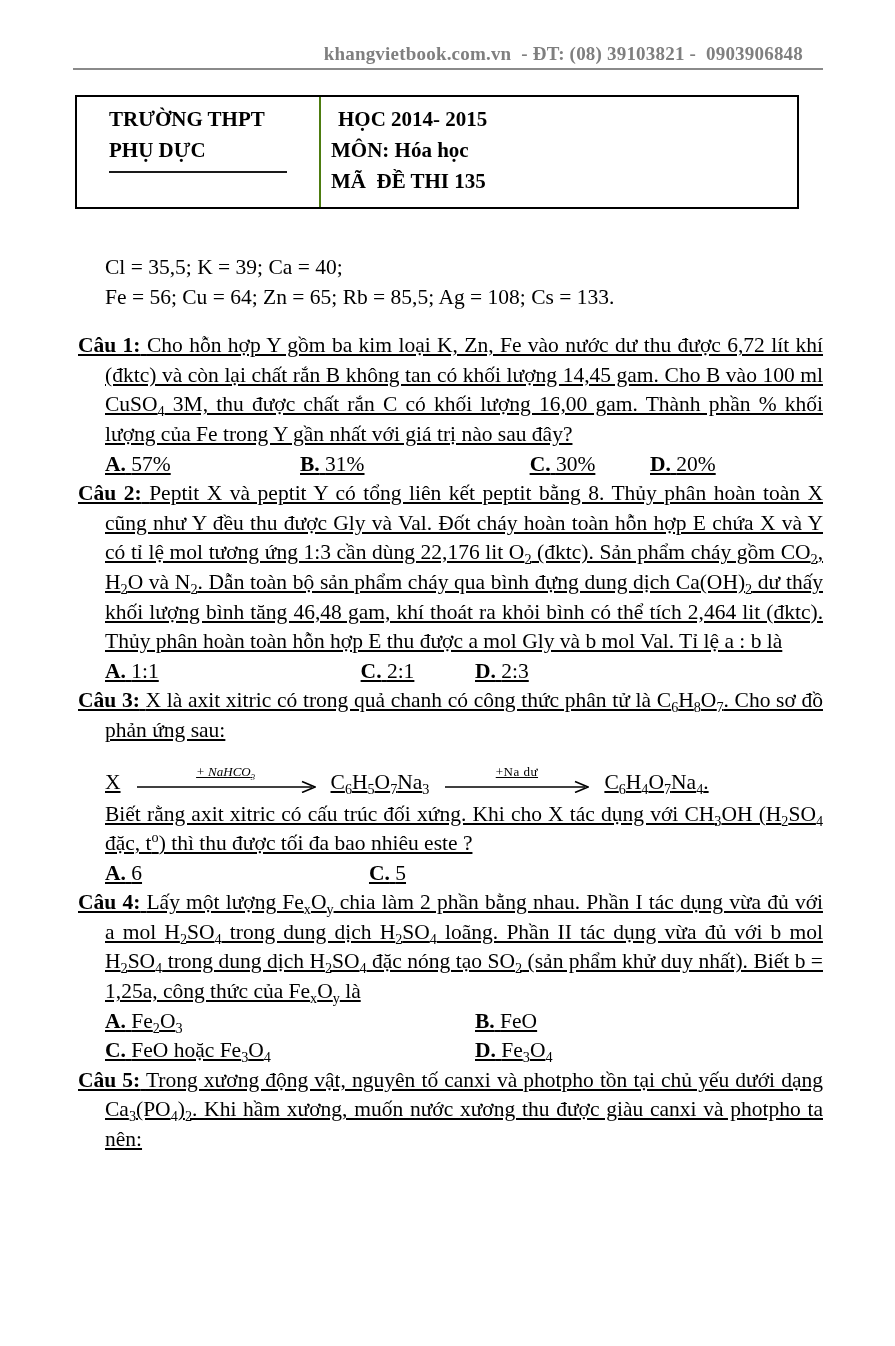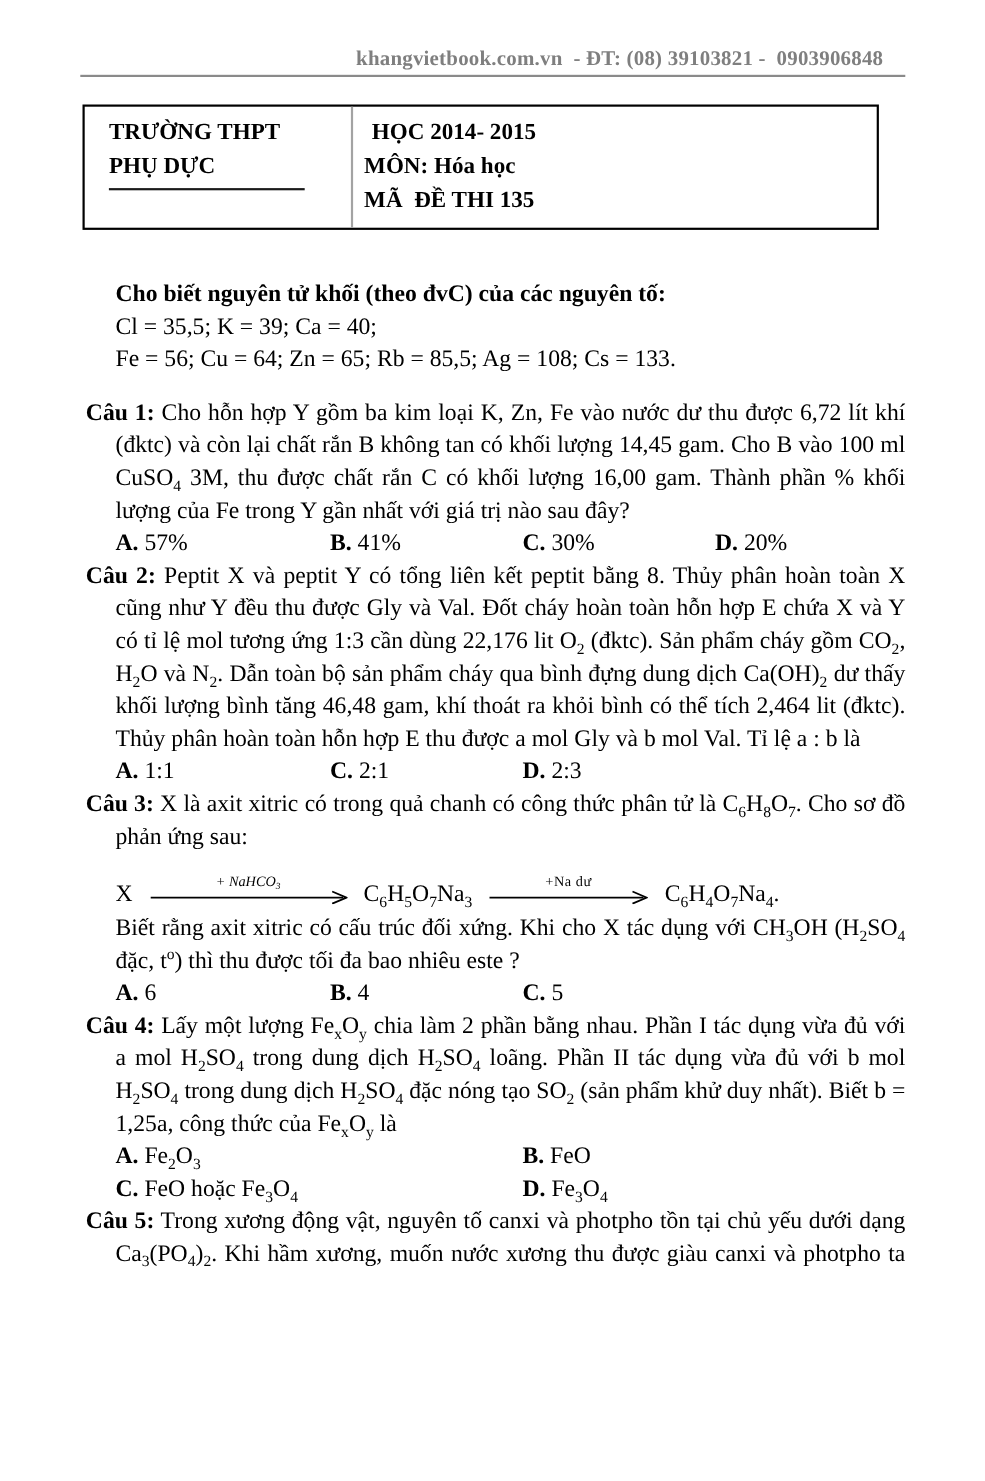"TRƯỜNG THPT" .cell-school { border-right: 2px solid #a3a3a3 -> 2px solid #4d7c0f; padding: 7px 10px 10px 22px -> 7px 10px 10px 32px }
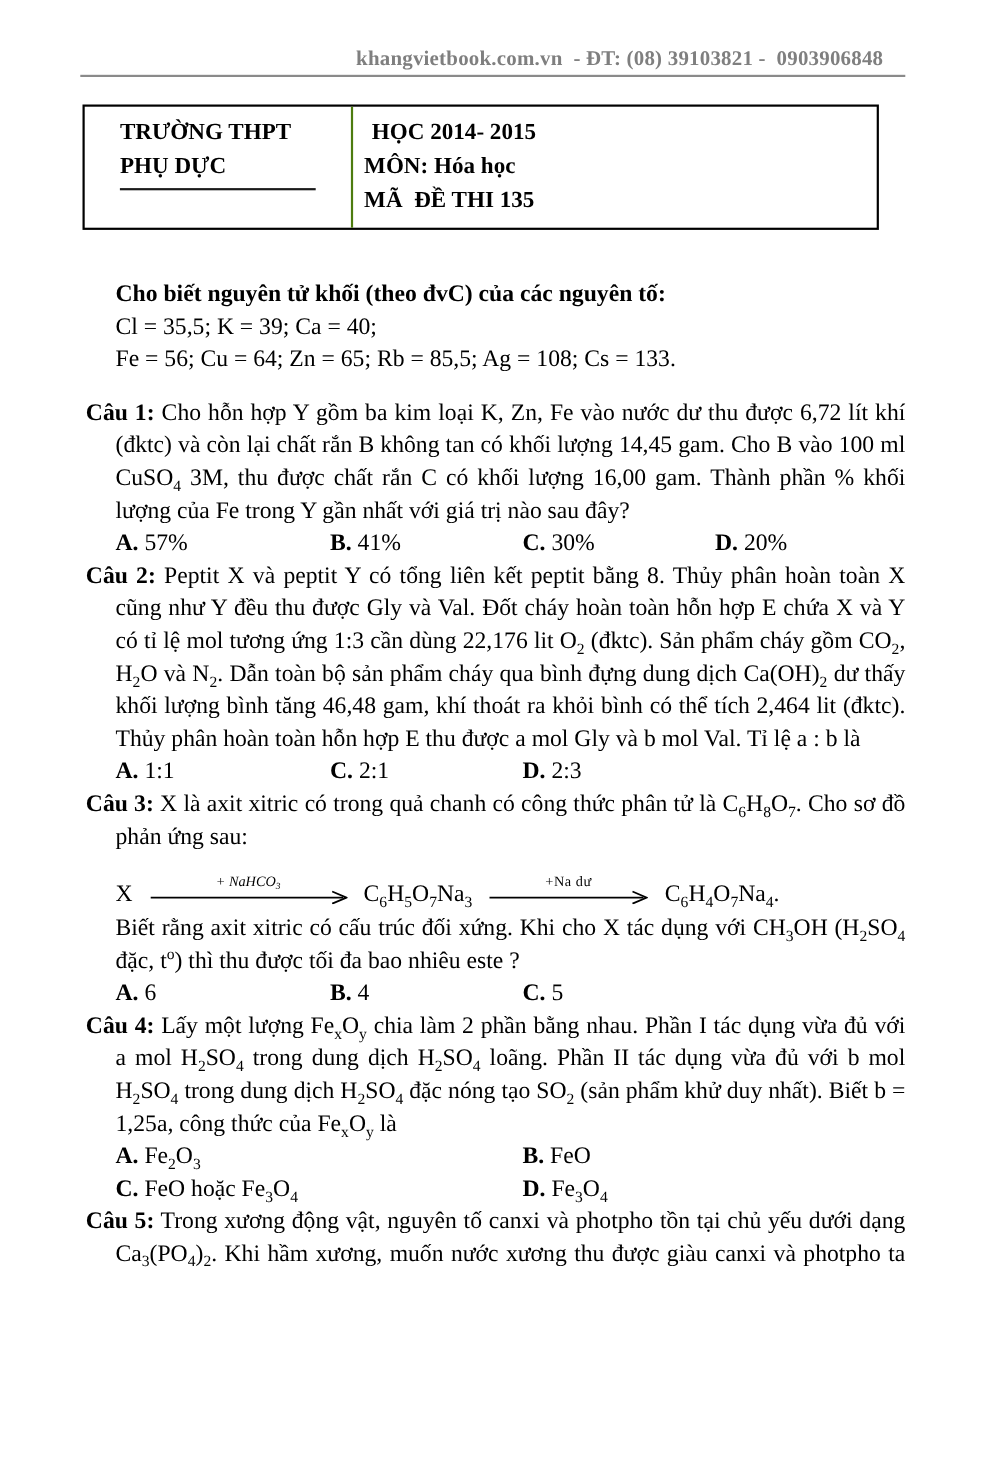"Cho biết nguyên tử khối" div.masses-intro { html: <div>Cho biết nguyên tử khối (theo đvC) của các nguyên tố:</div> -> none }
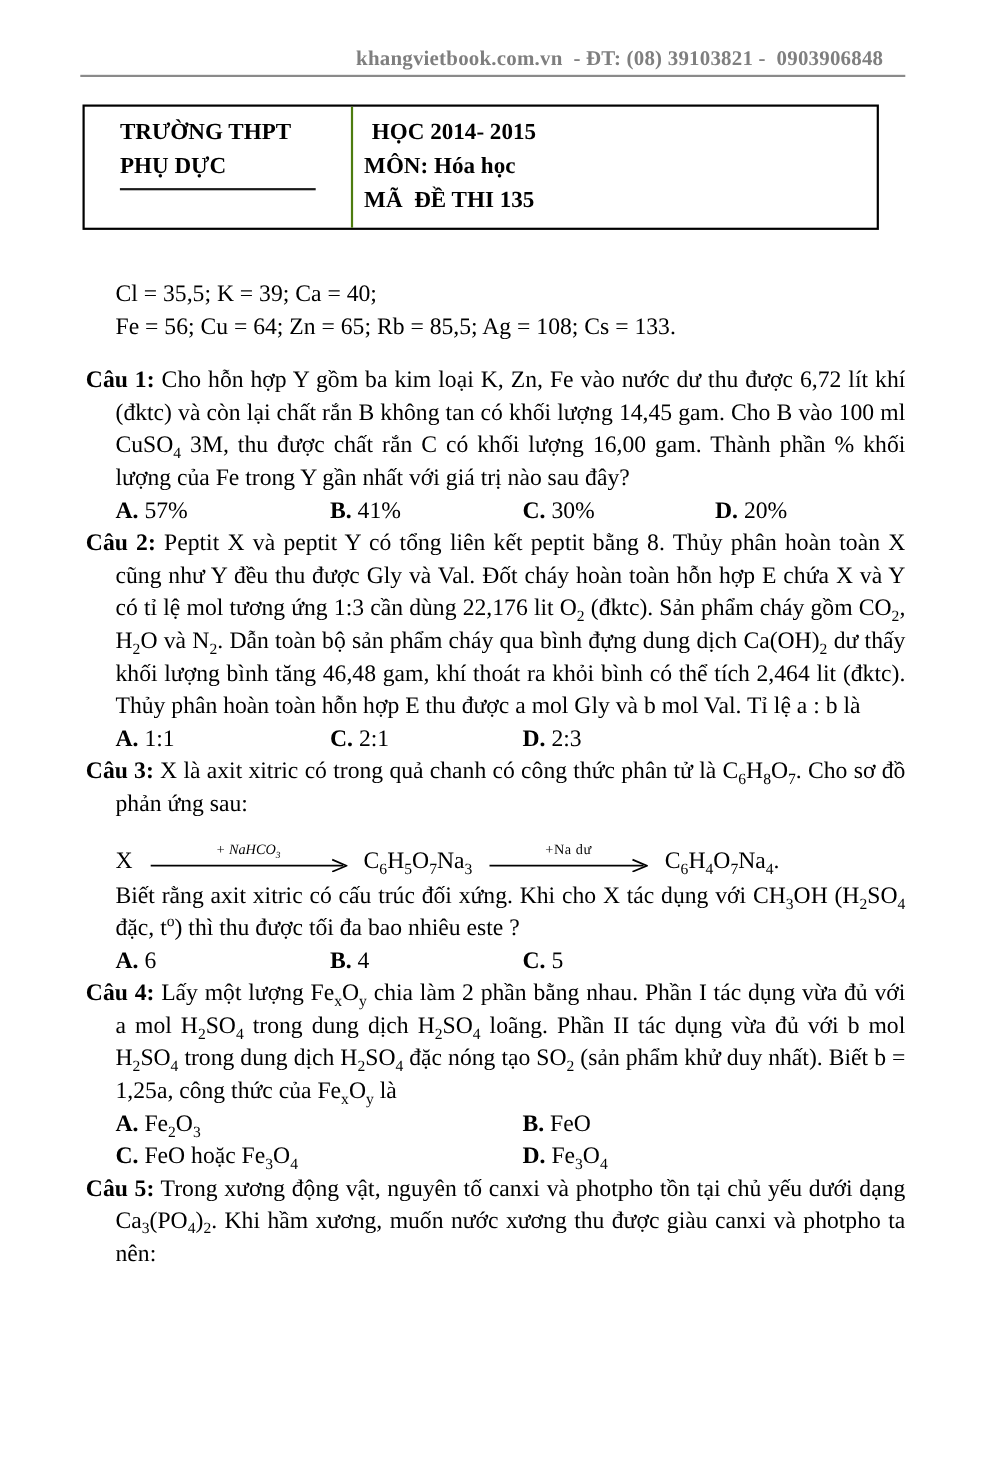"Câu 1: Cho hỗn hợp" .q { text-decoration: none -> underline }
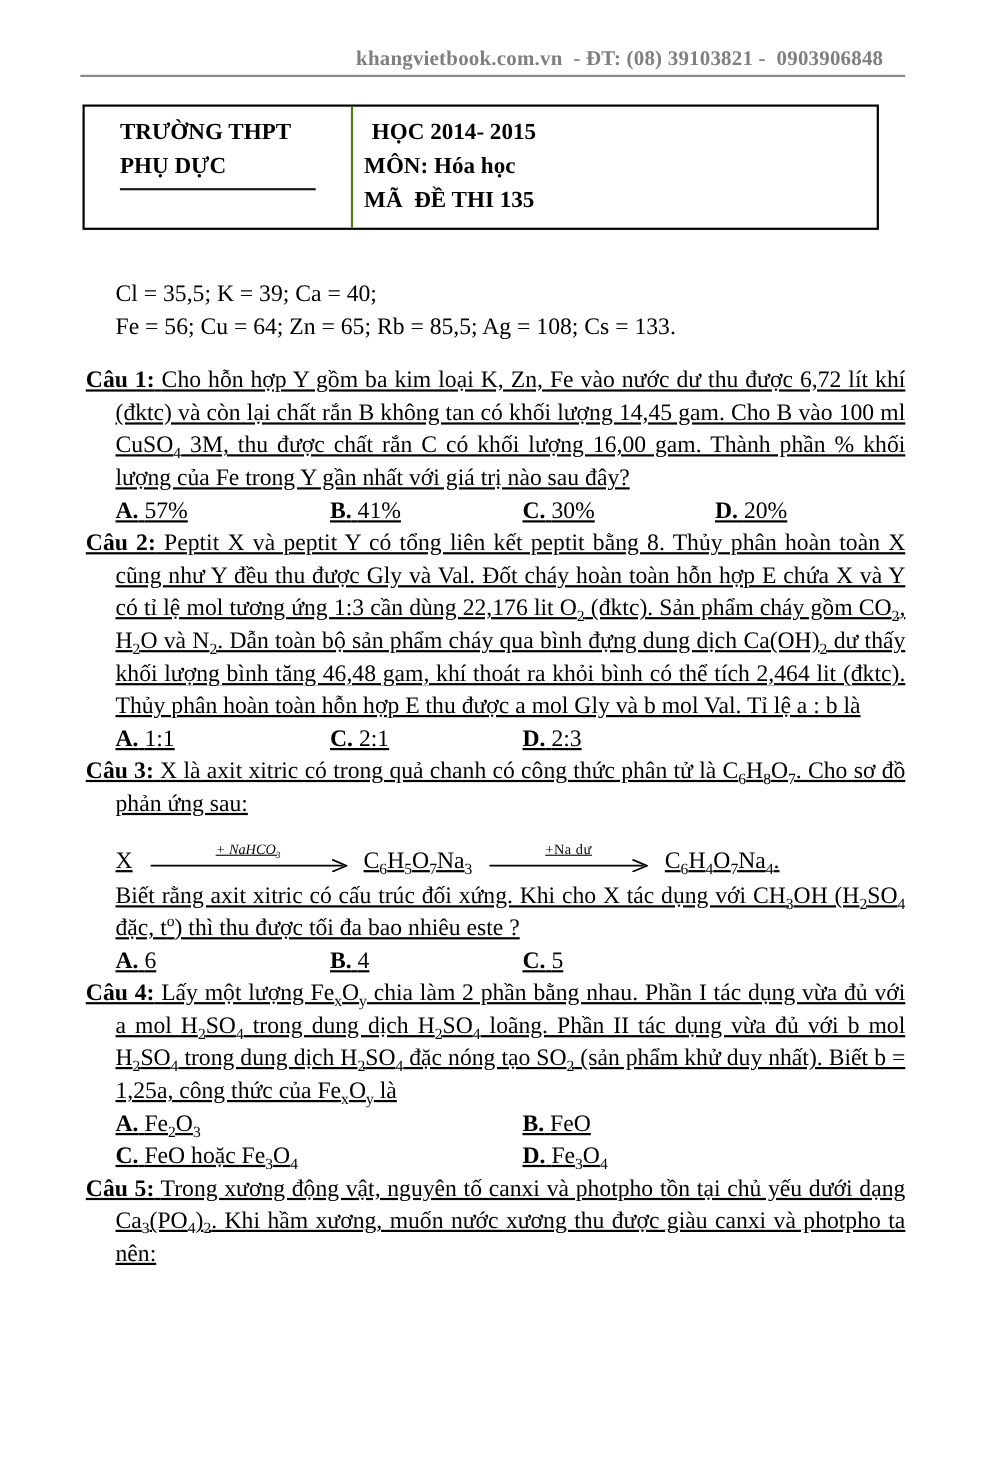"41%" span { text: 41% -> 31% }
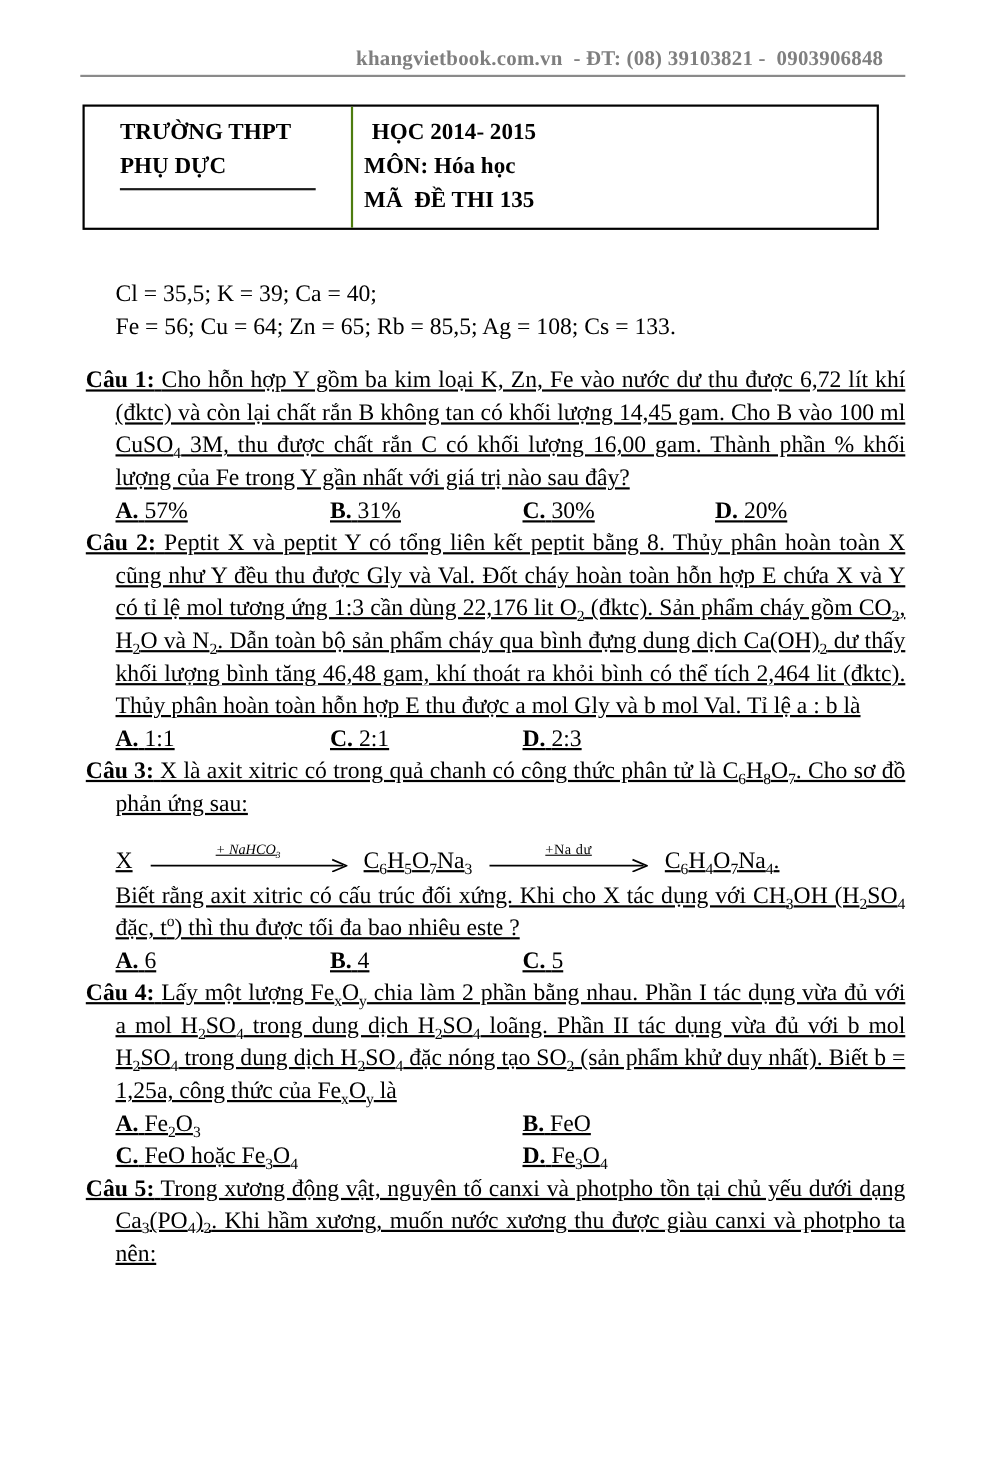"C. 30%" .opt-c3 { text-align: none -> center }
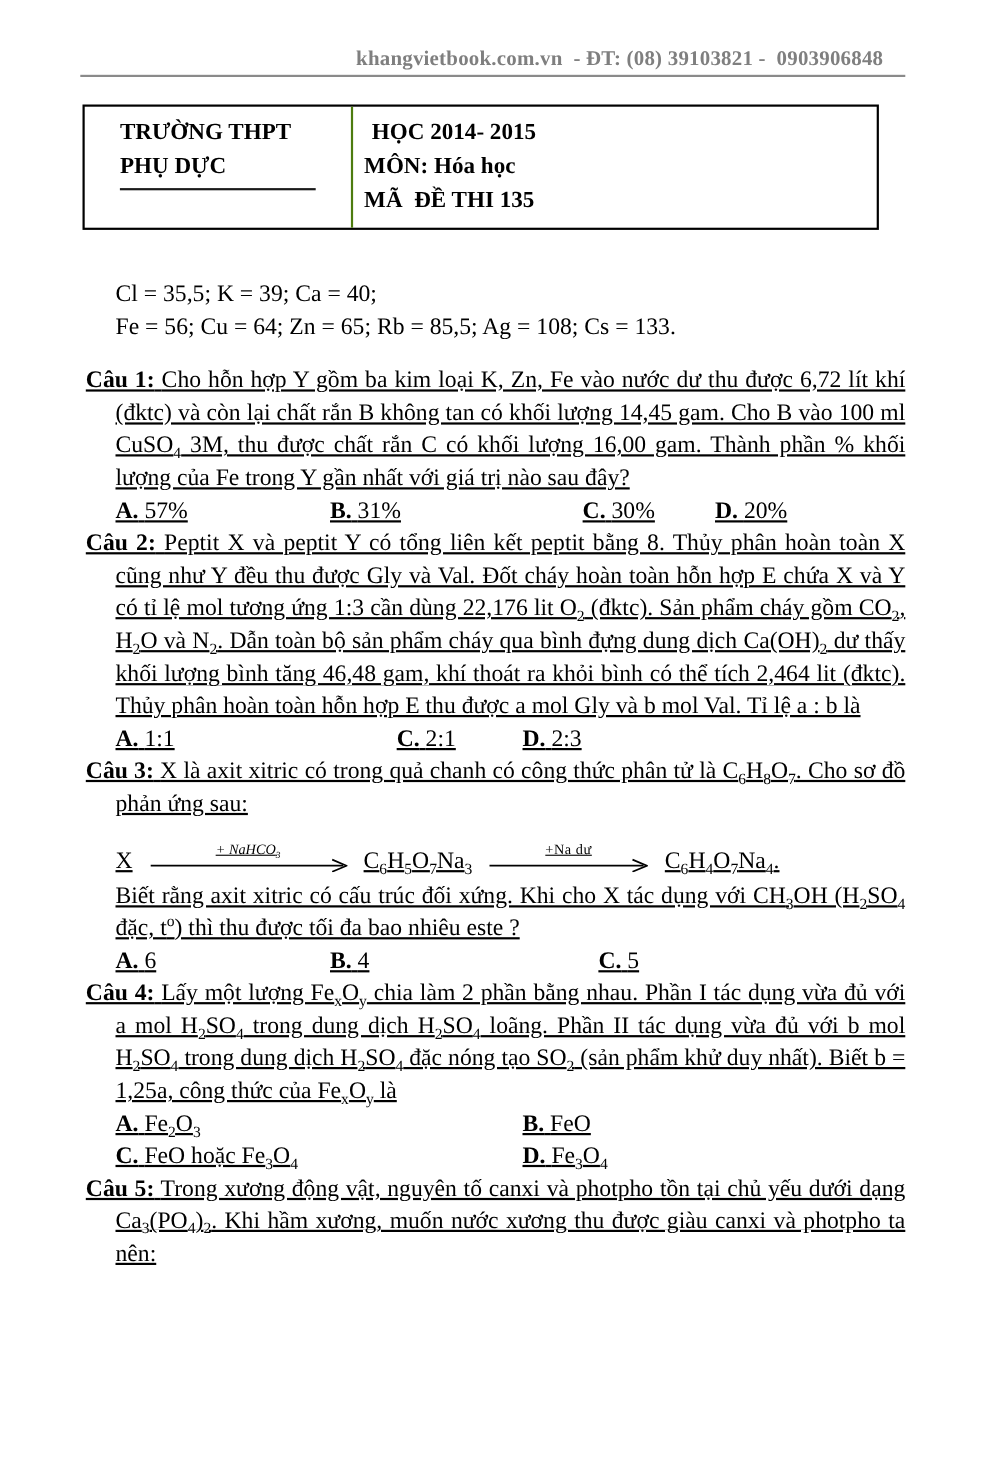"B. 4" span.opt-c2 { html: <span><span>B.</span> <span>4</span></span> -> none }
